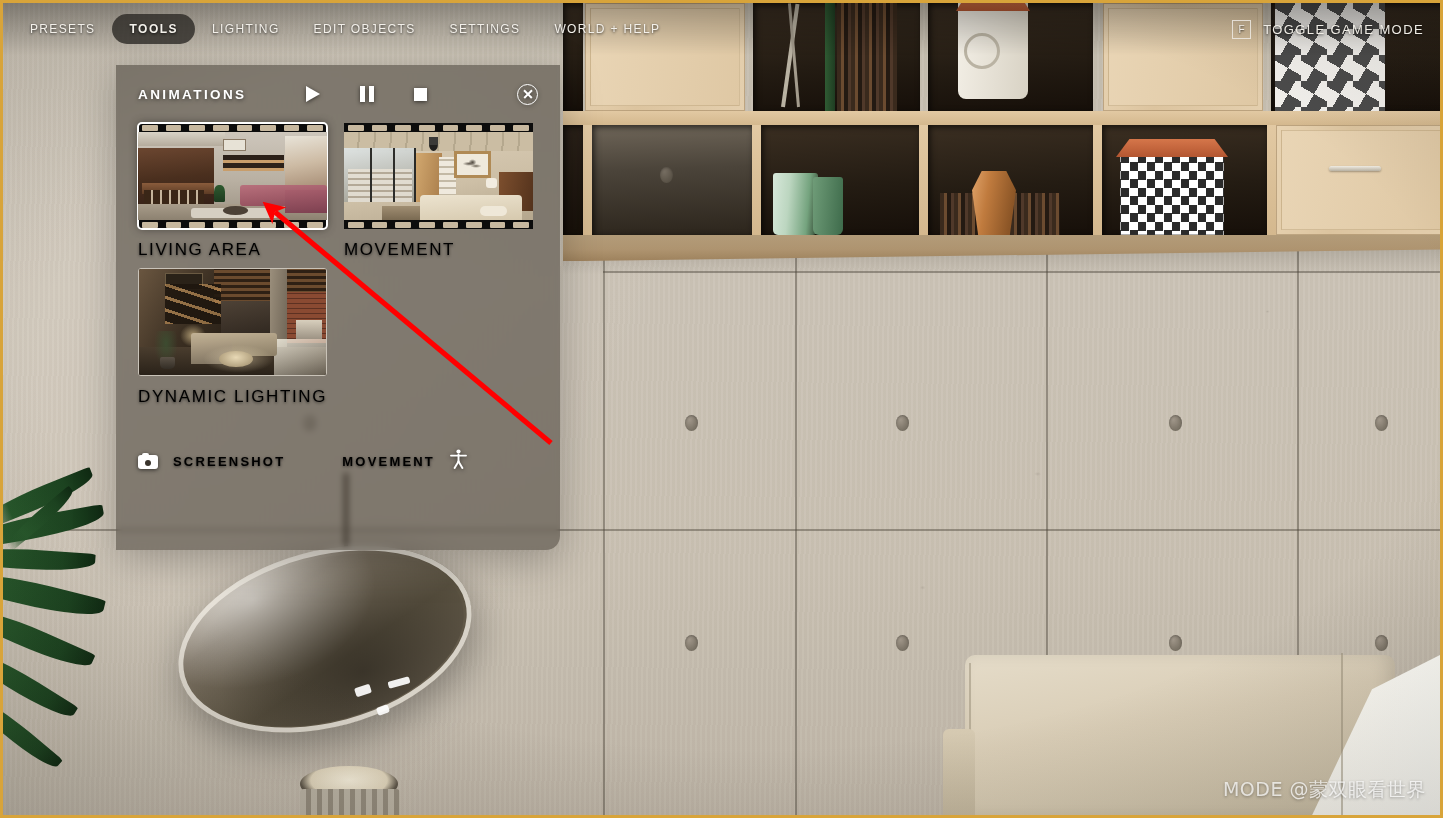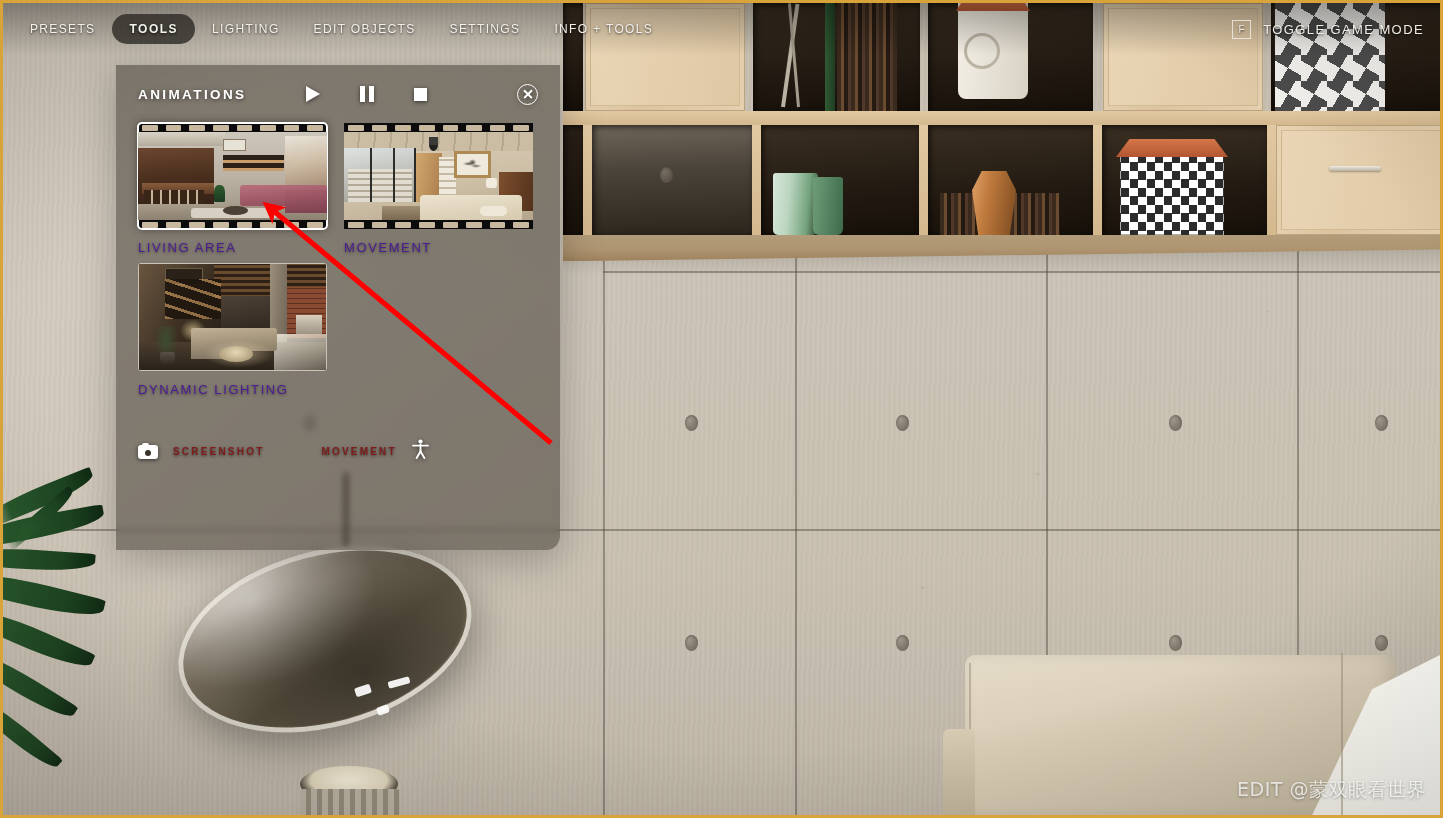"INFO + TOOLS" div.nav-item { text: INFO + TOOLS -> WORLD + HELP }
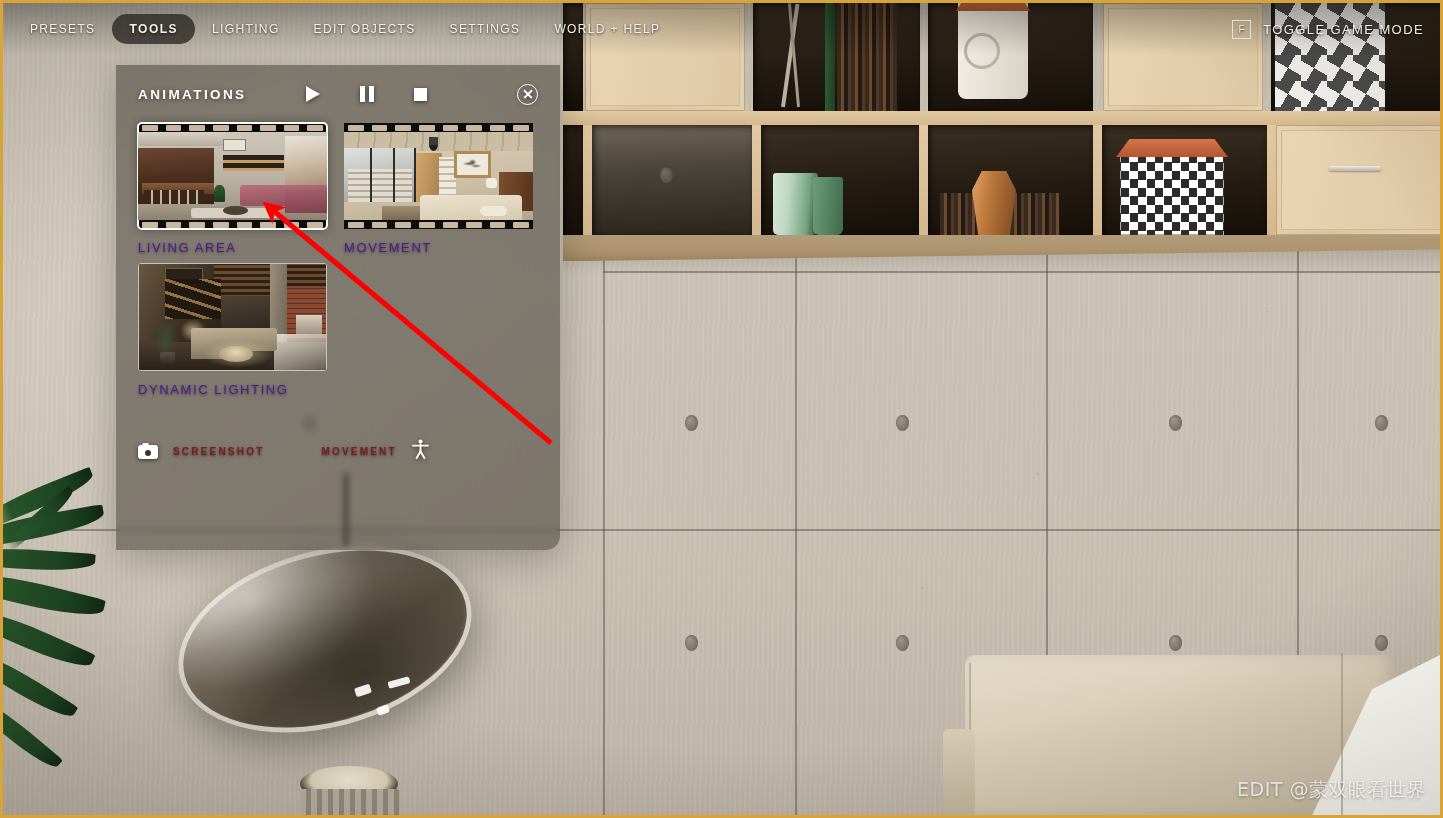"LIVING AREA" .thumb-label { color: #4c1d95 -> #000000; font-size: 13px -> 17px }
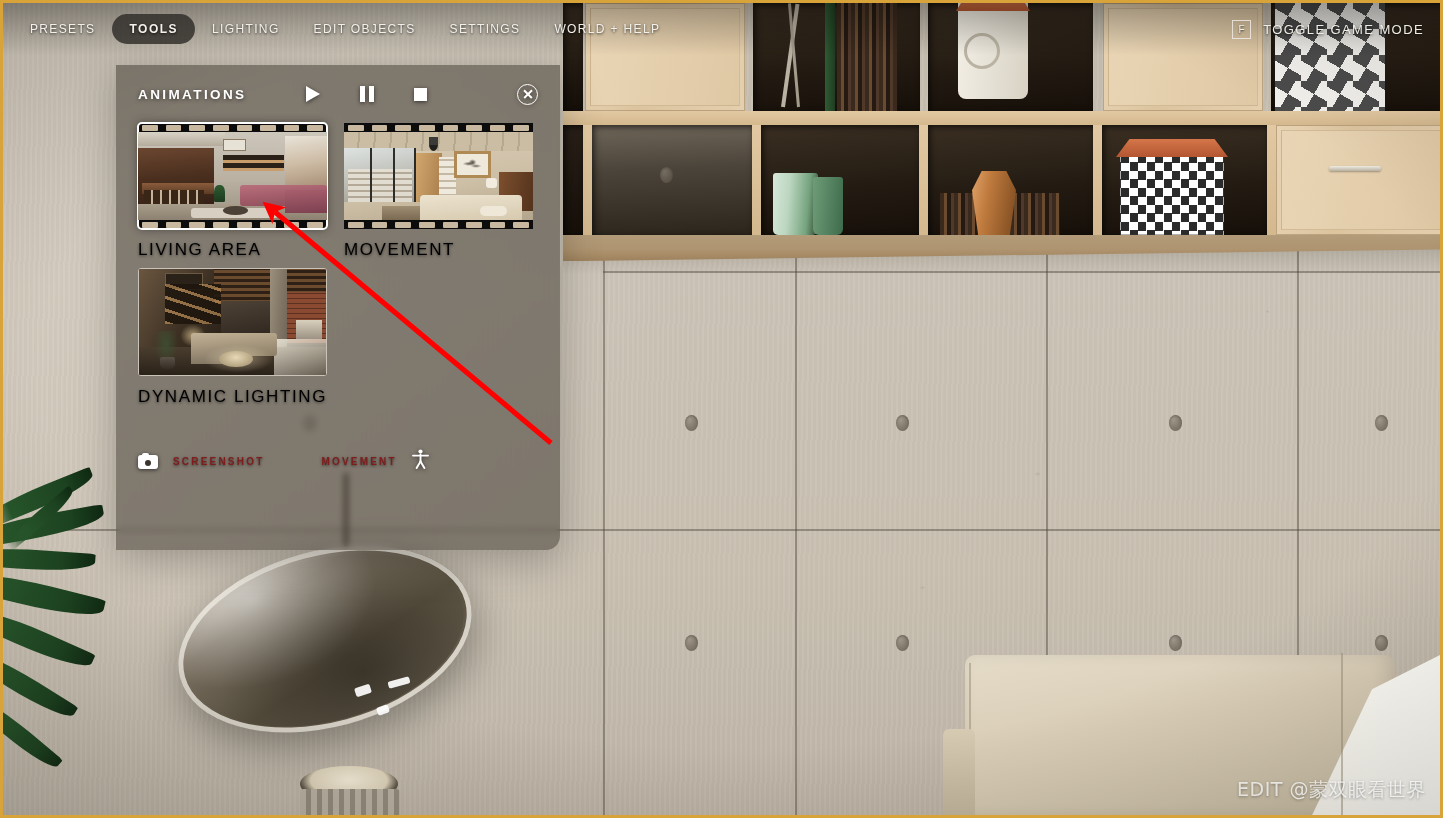"SCREENSHOT" .foot-label { color: #7f1d1d -> #000000; font-size: 10px -> 13px }
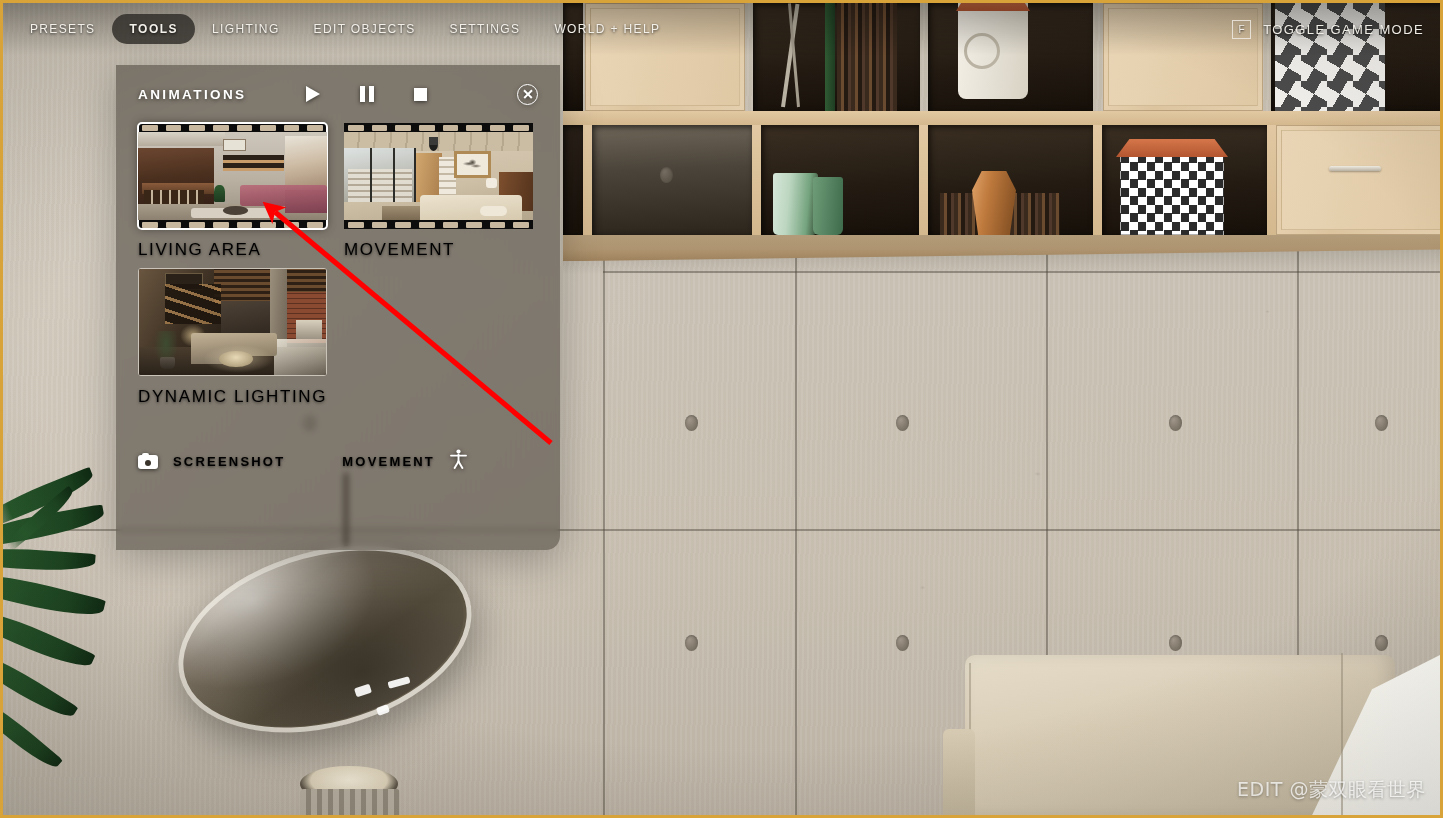"EDIT @蒙双眼看世界" div { text: EDIT -> MODE }
